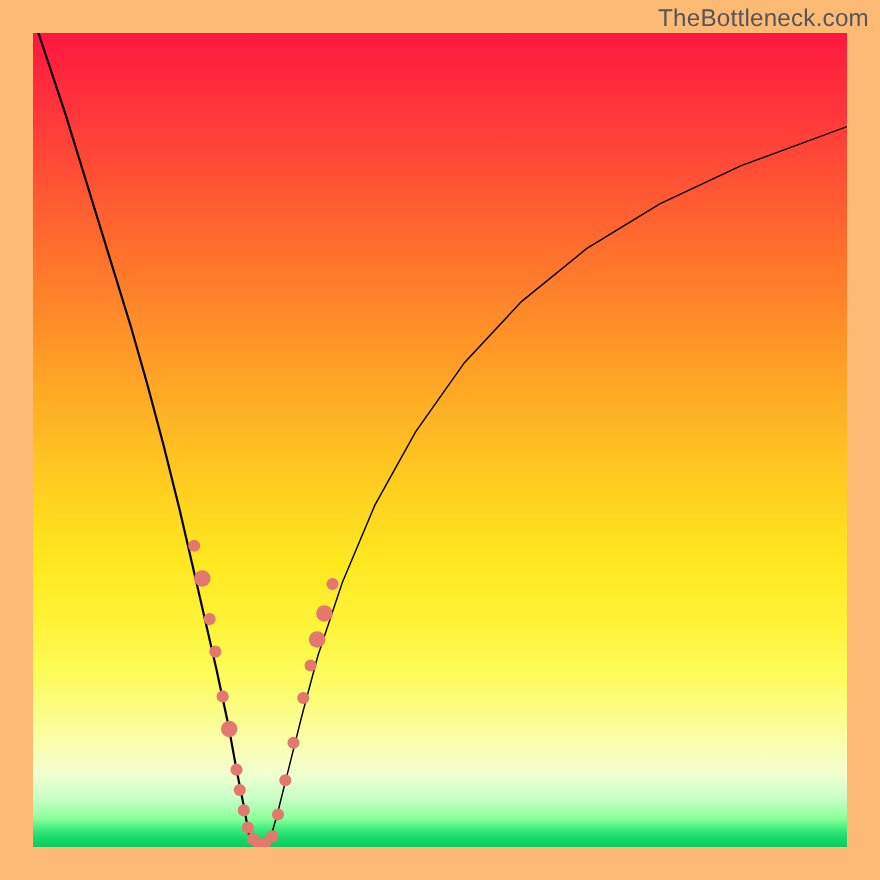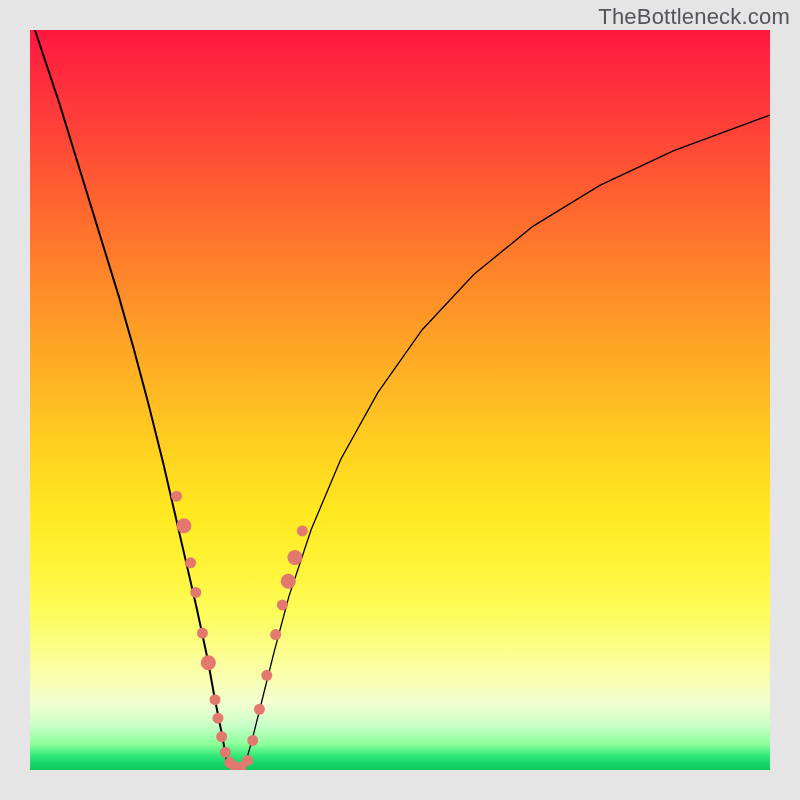"TheBottleneck.com" .frame { background: #e5e5e5 -> #fdba74 }
